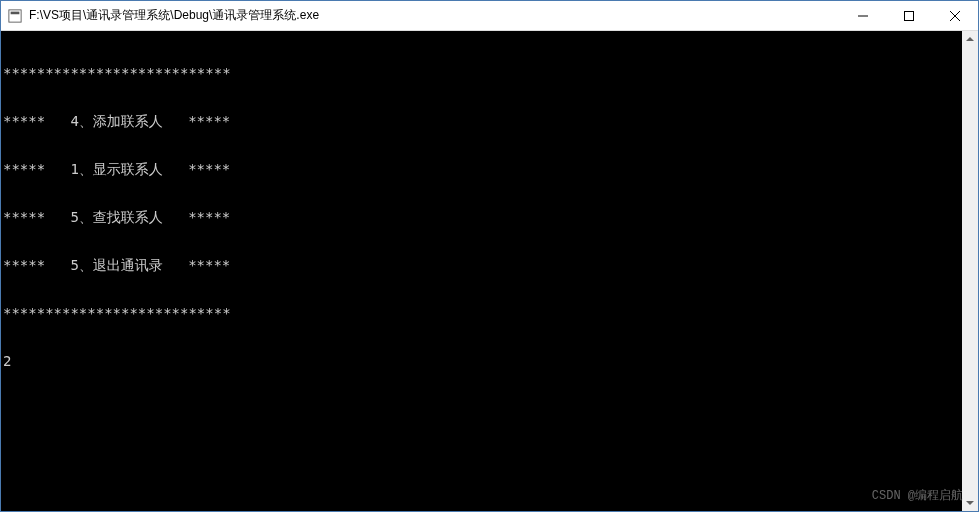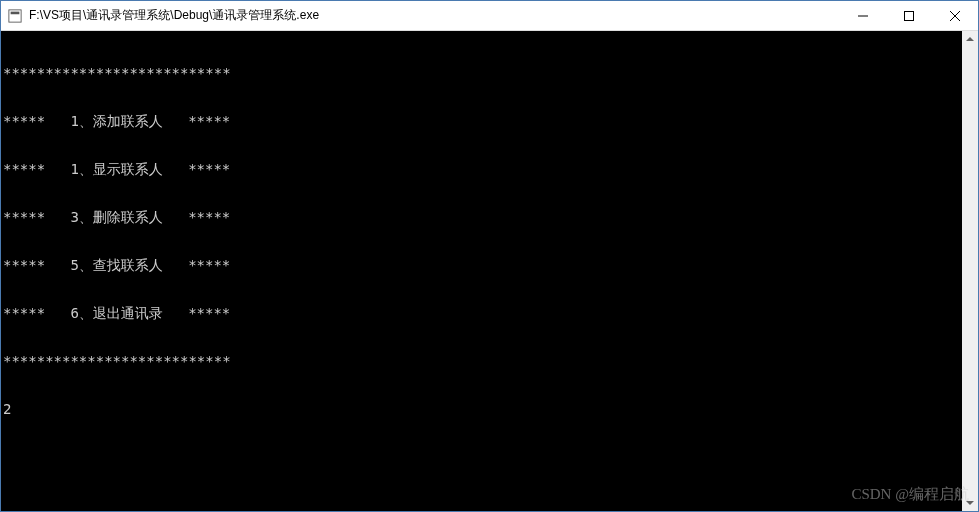"***** 1、添加联系人 *****" span.line { text: 1 -> 4 }
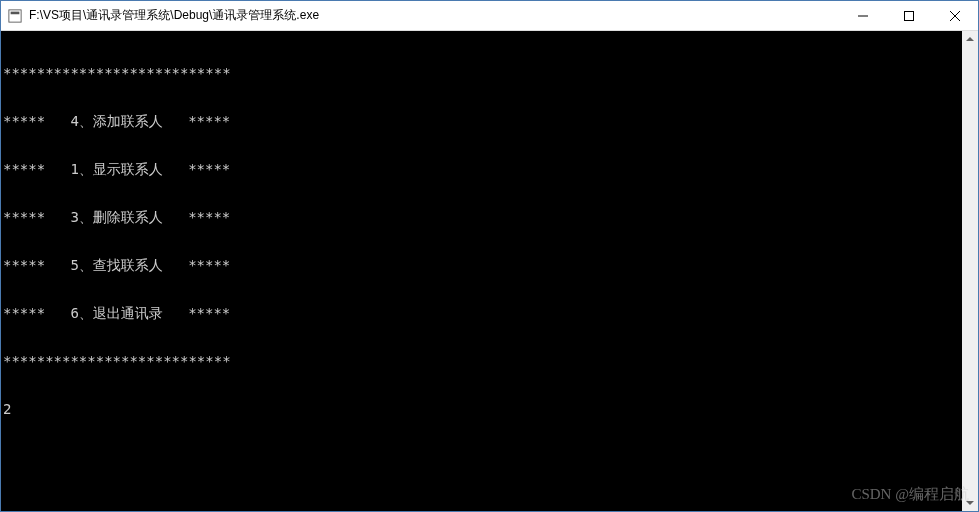"***** 3、删除联系人 *****" span.line { html: <span>***** 3、删除联系人 *****</span> -> none }
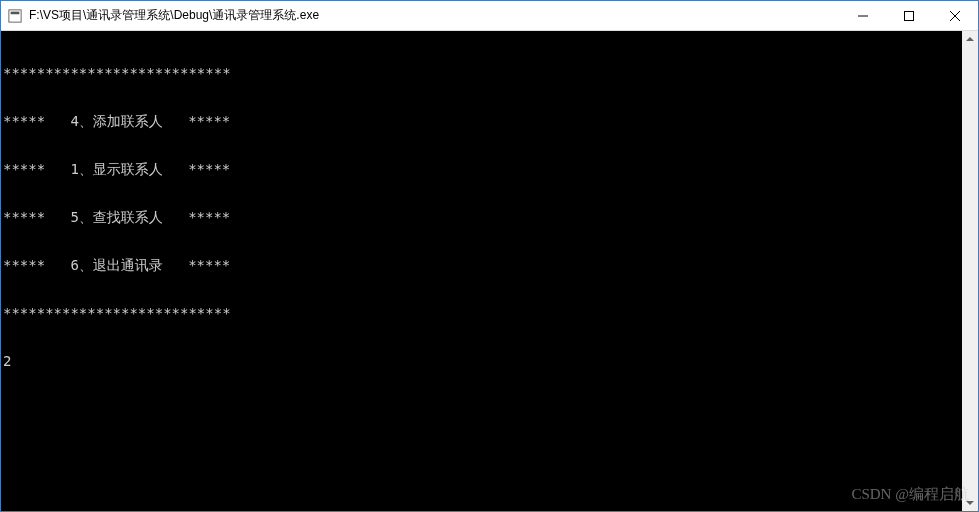"***** 6、退出通讯录 *****" span.line { text: 6 -> 5 }
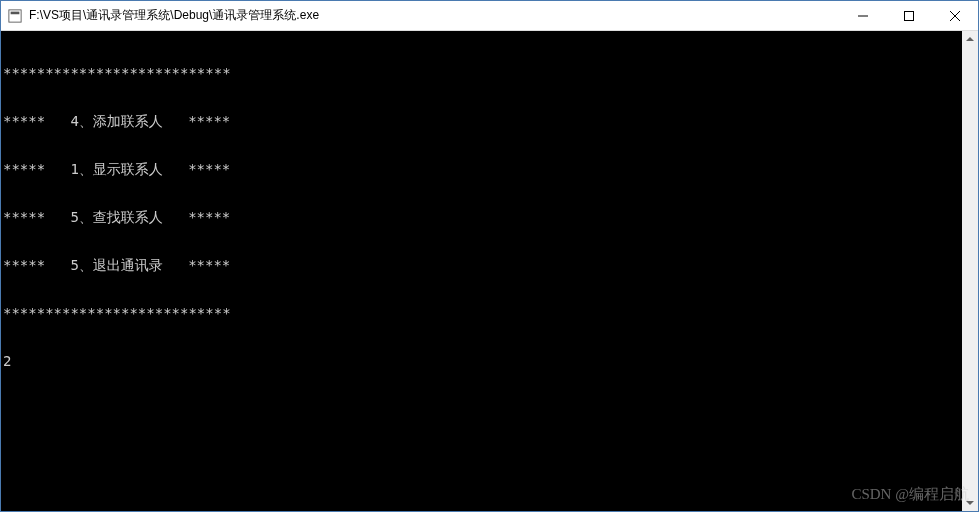"CSDN @编程启航" .watermark { font-family: Liberation Serif, serif -> Liberation Mono, monospace; font-size: 15px -> 12px; right: 10px -> 16px }
